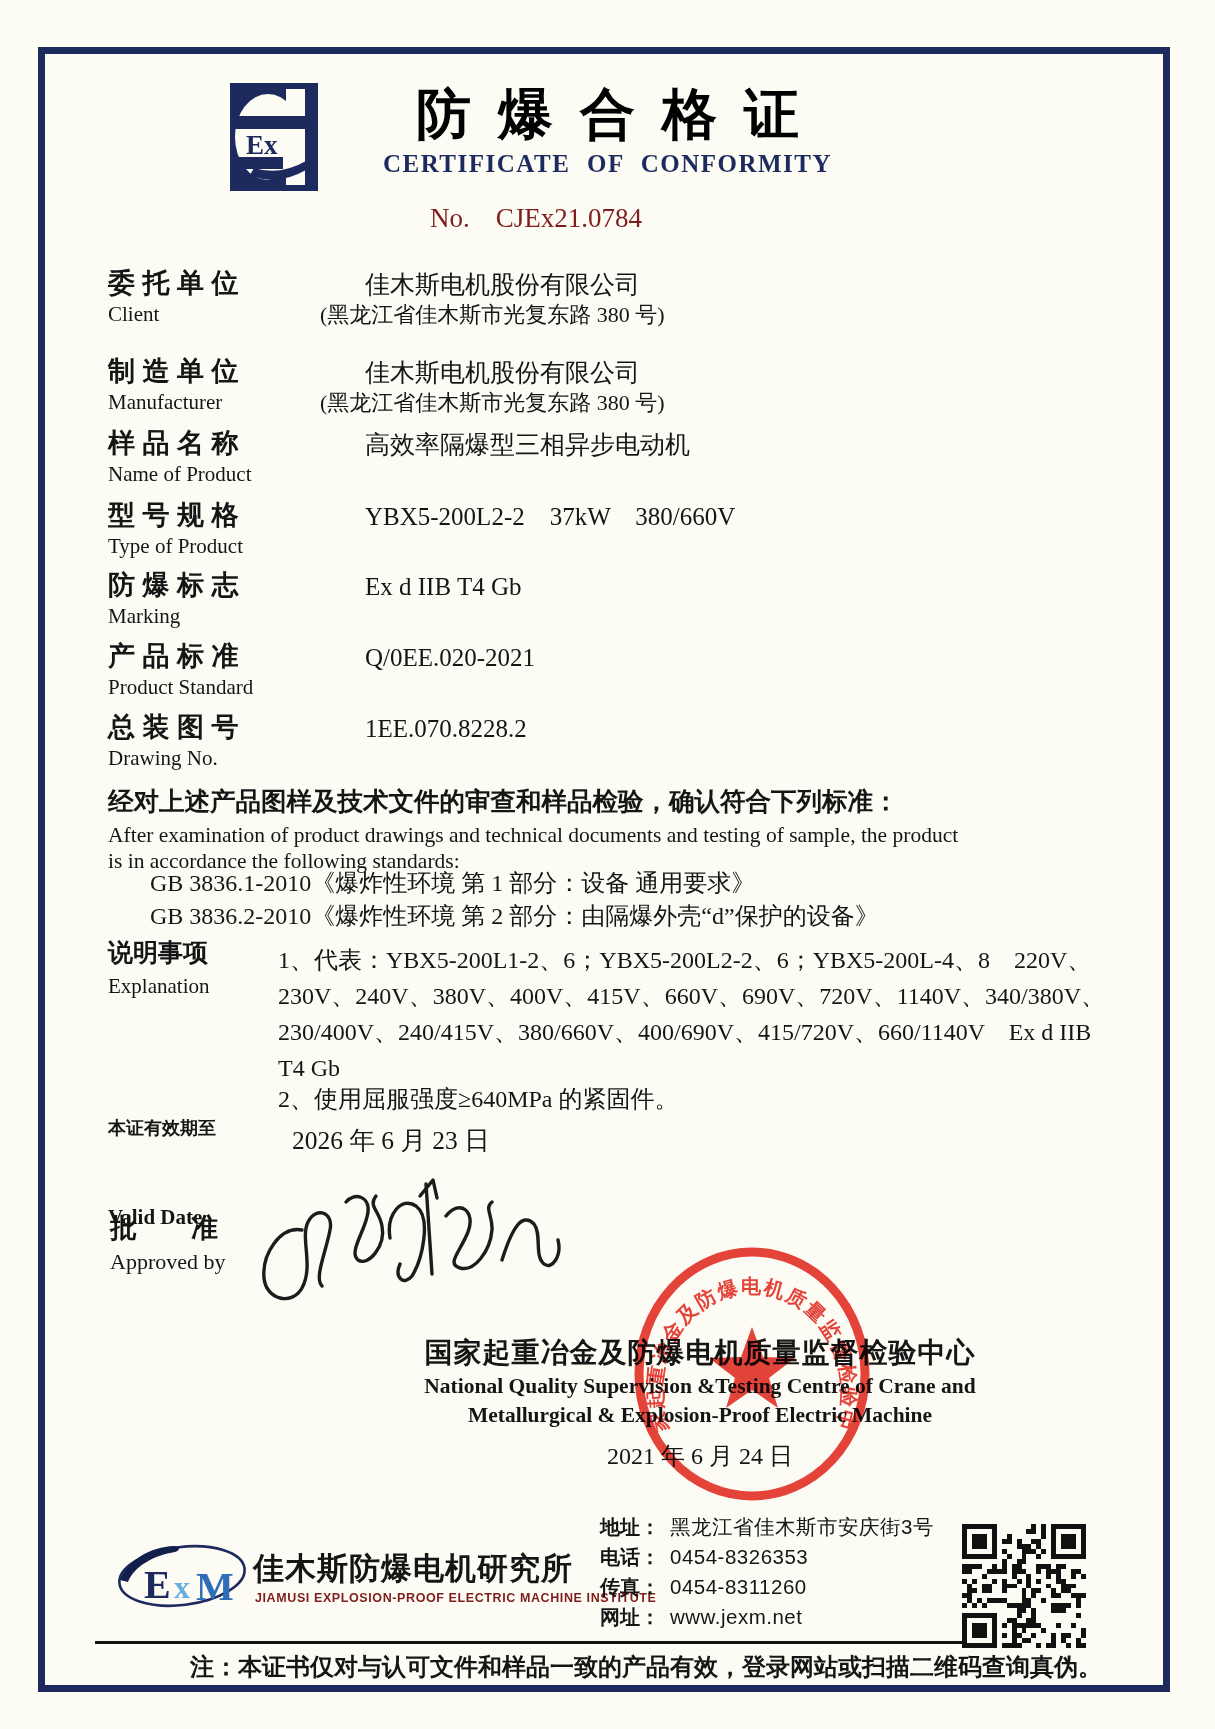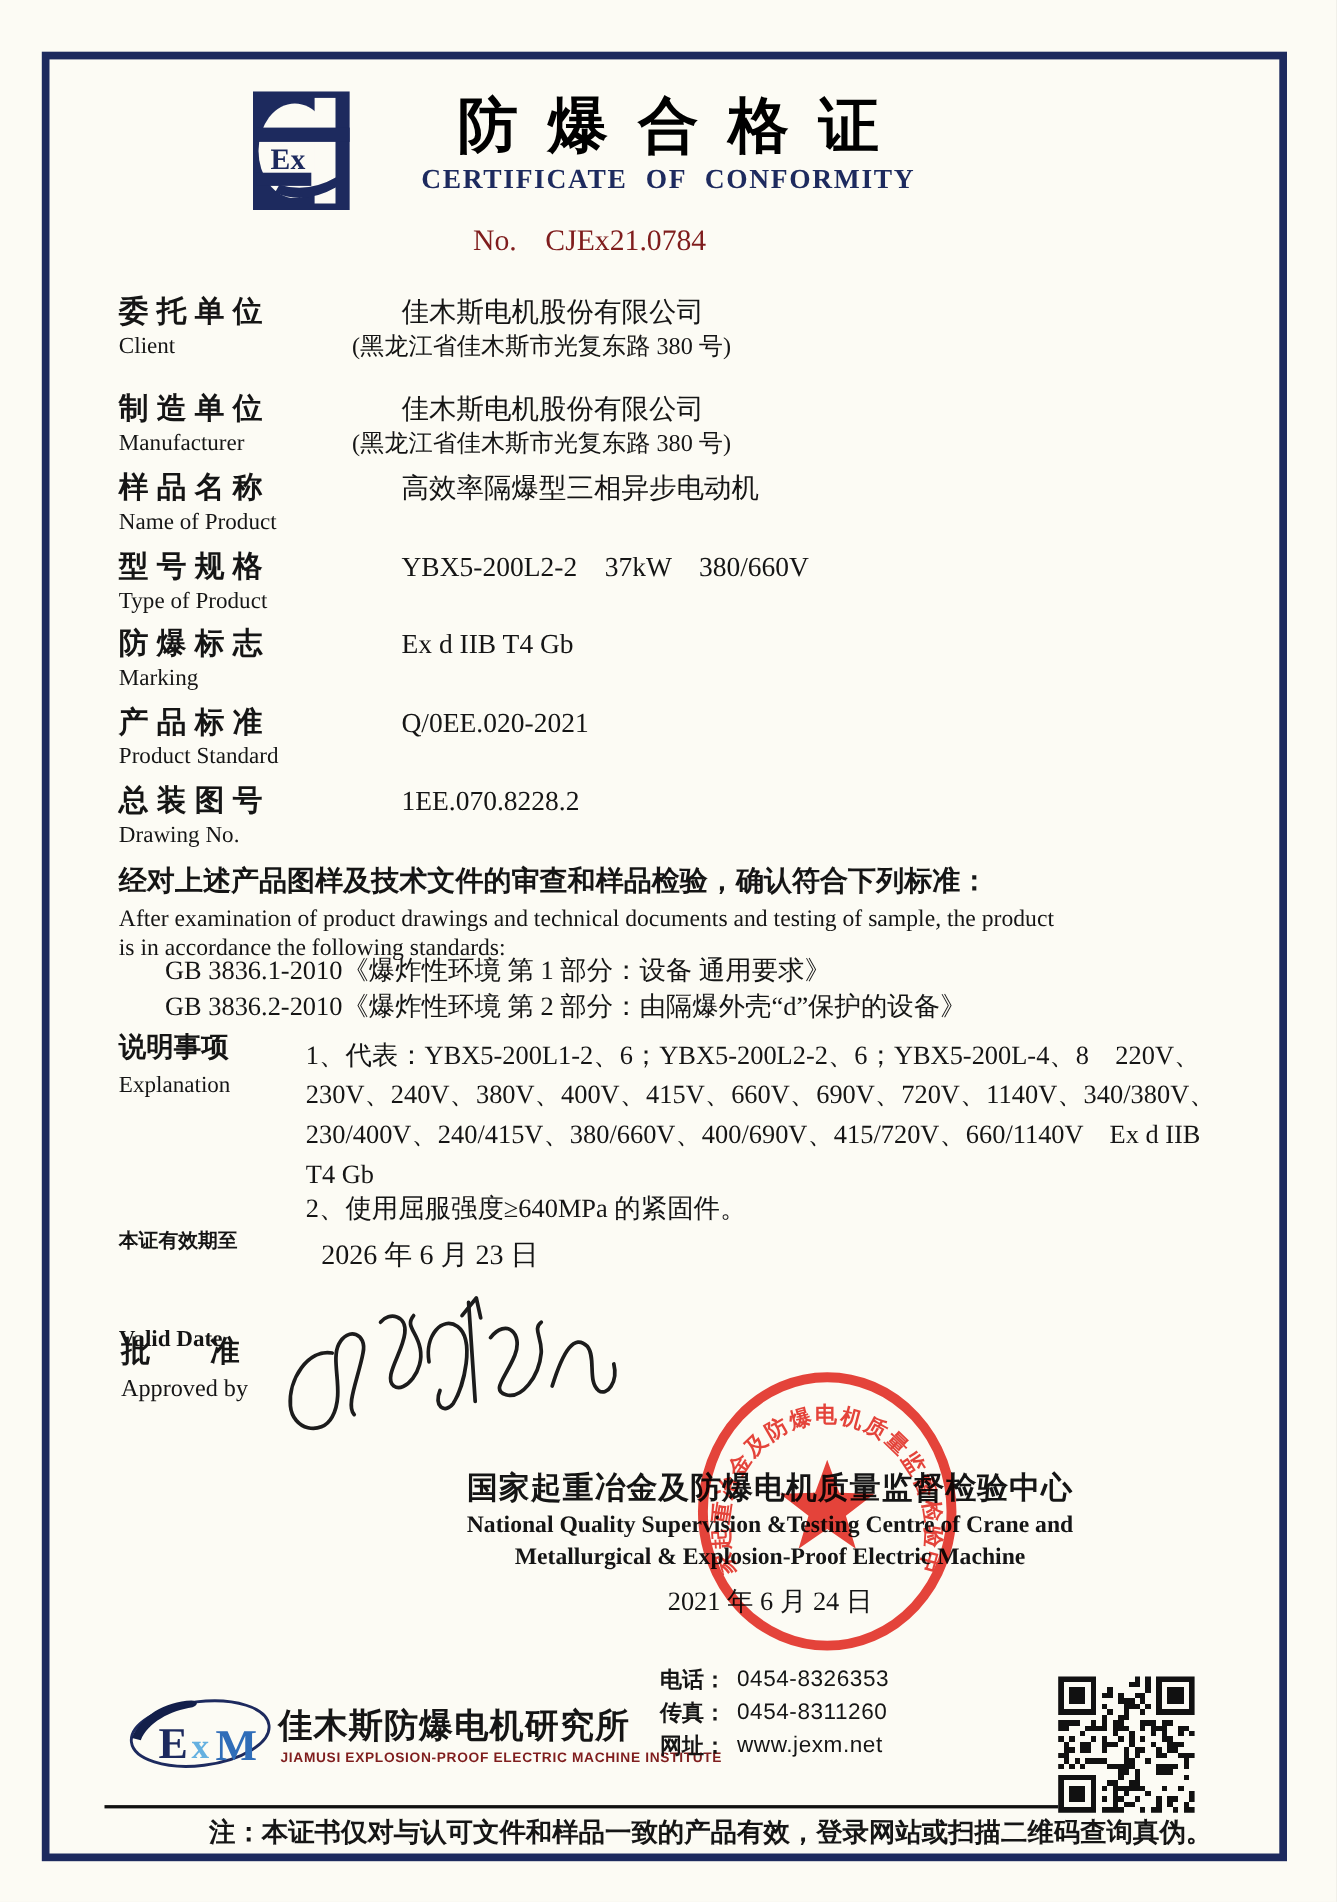"地址：" div.c-row { html: none -> <div> <span>地址：</span> <span>黑龙江省佳木斯市安庆街3号</span> </div> }
